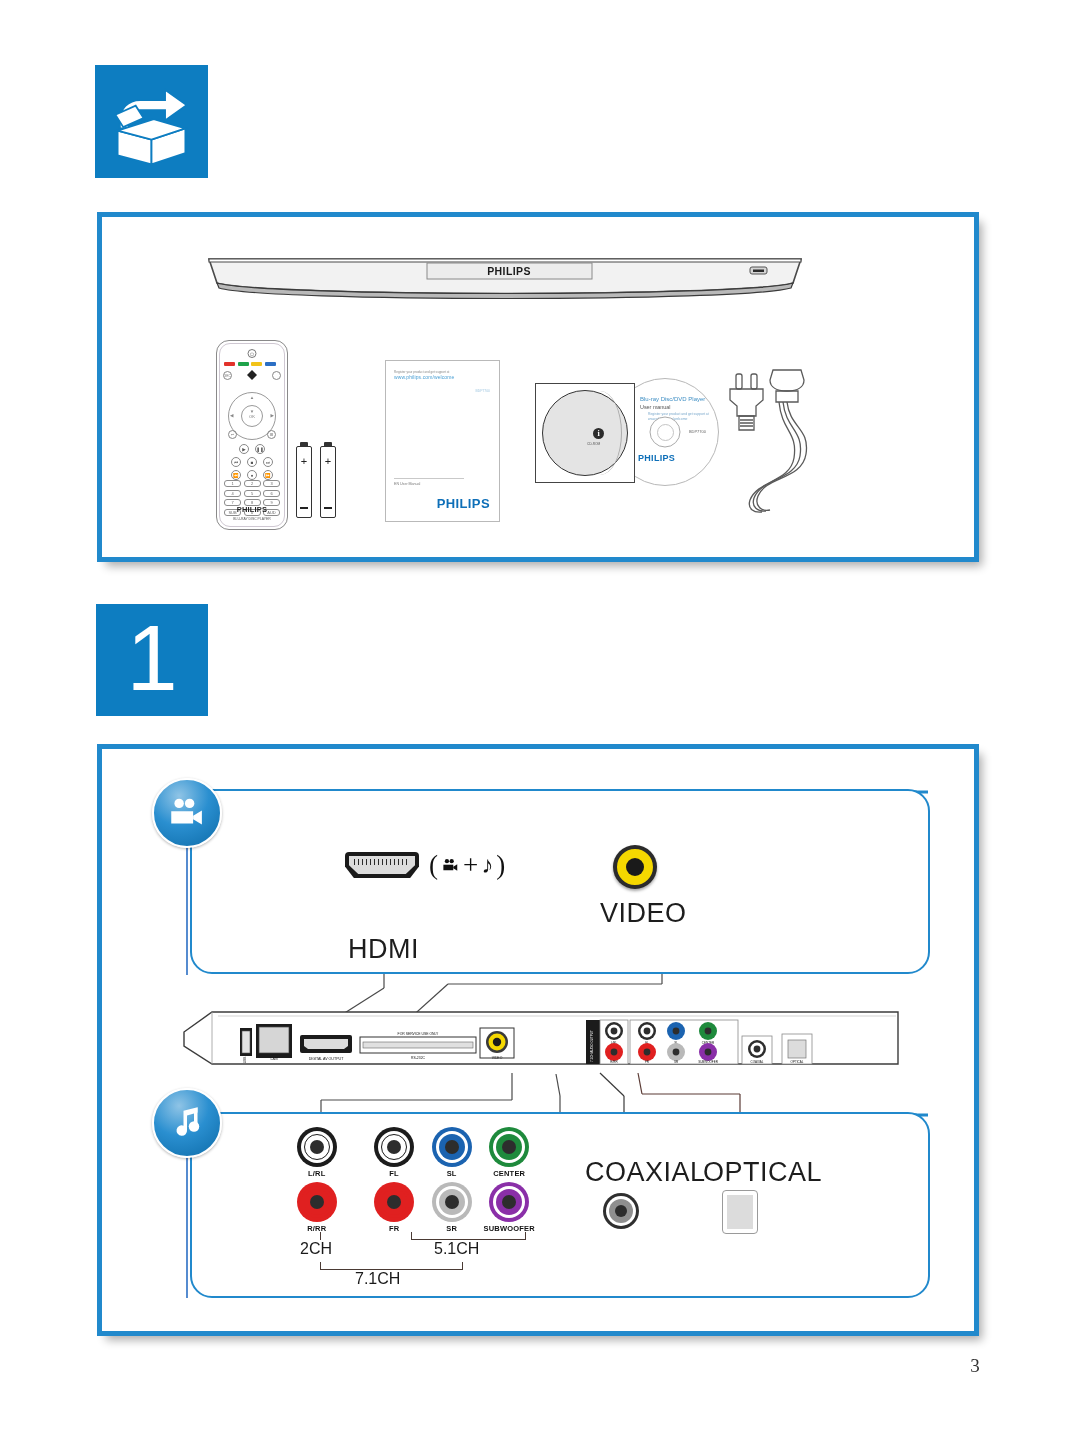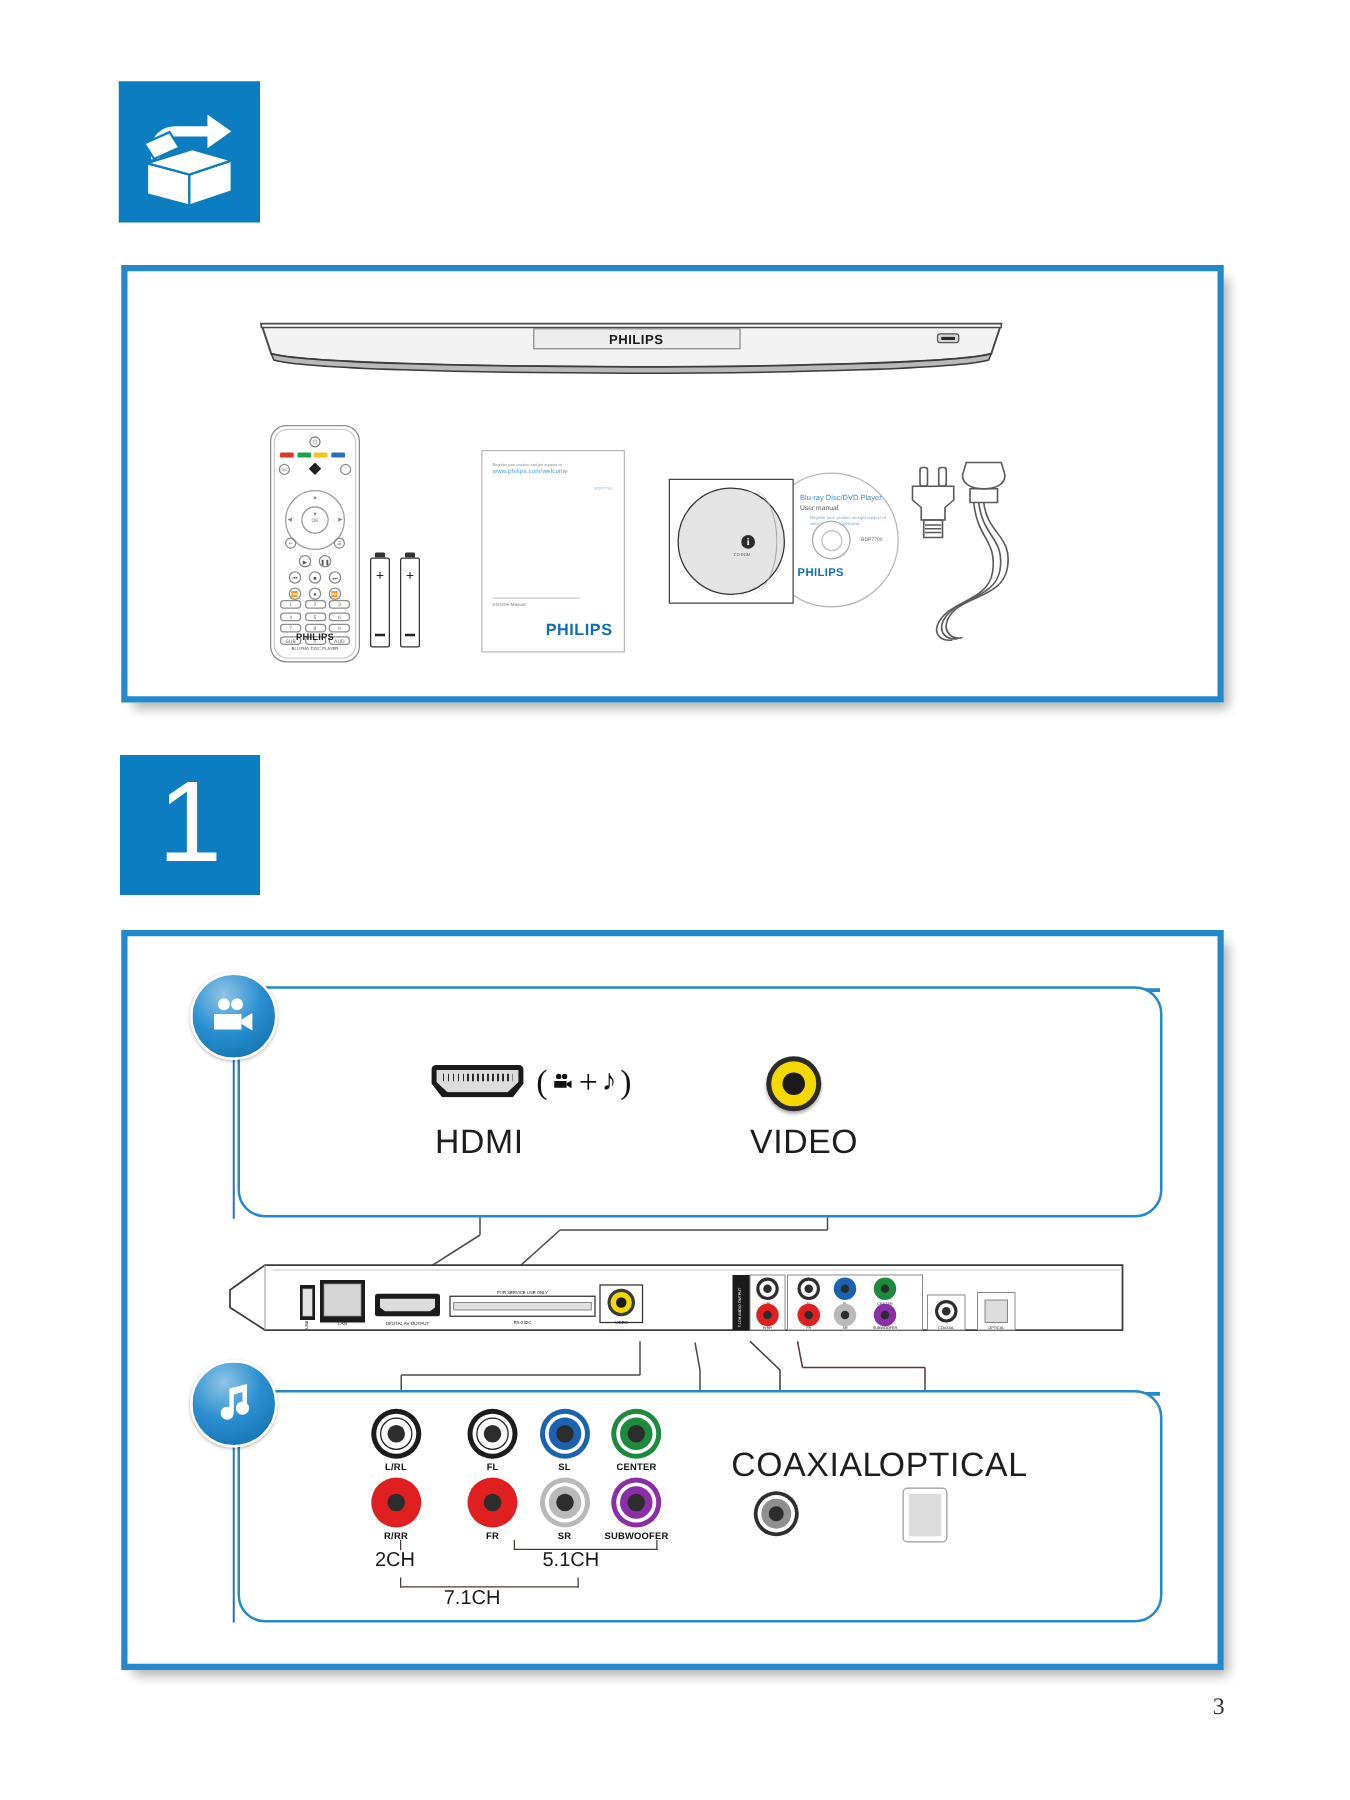"HDMI" #hdmi-label { top: 898px -> 934px }
